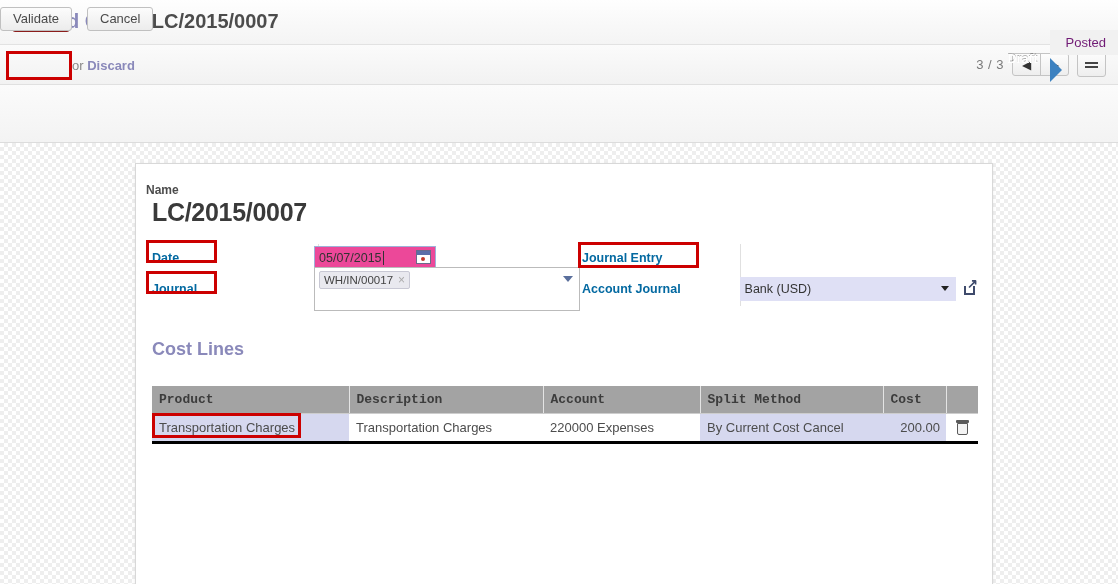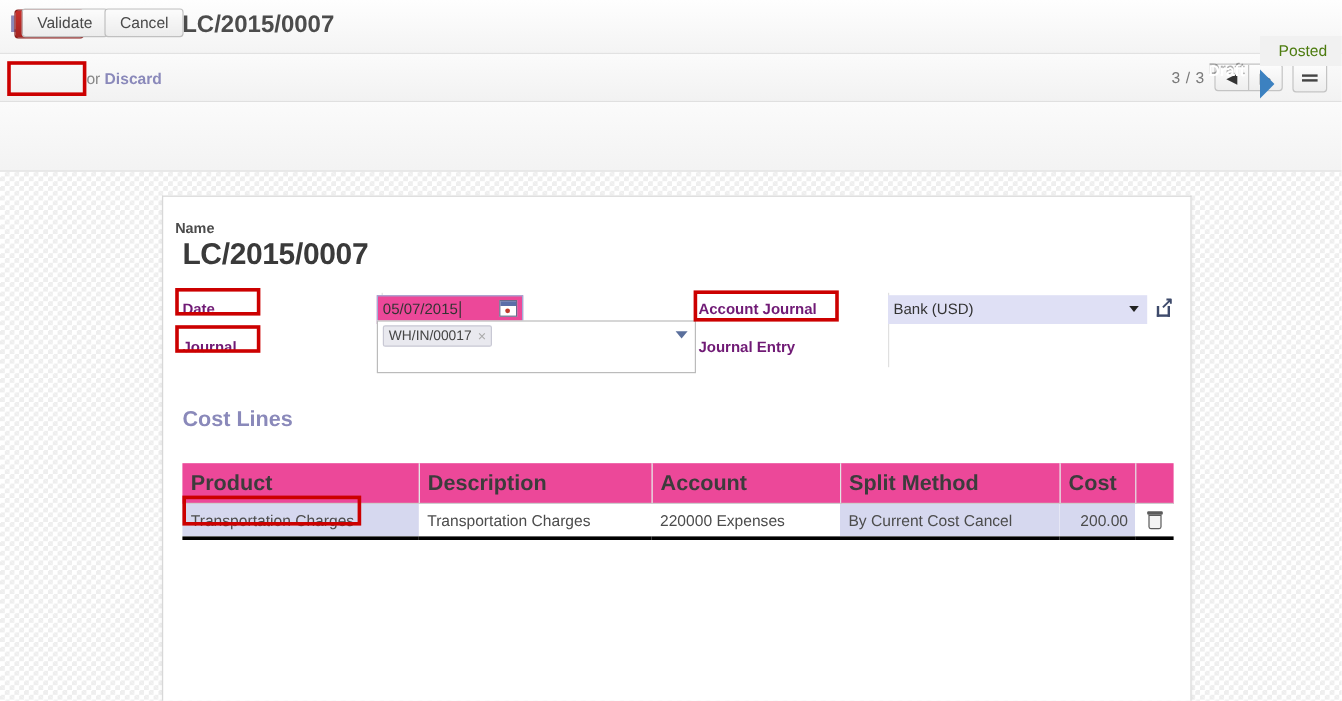"Validate" .btn-validate { left: 18px -> 0 }
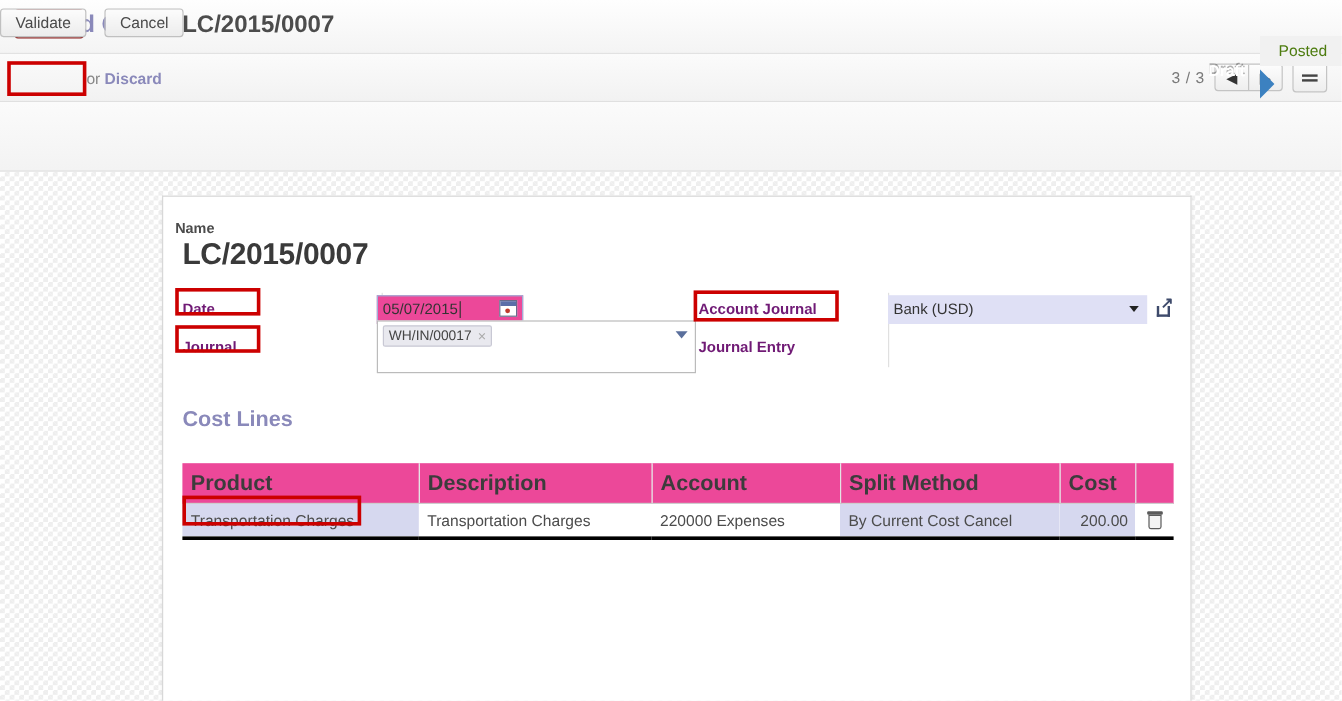"Posted" .st-item { color: #4d7c0f -> #701a75 }
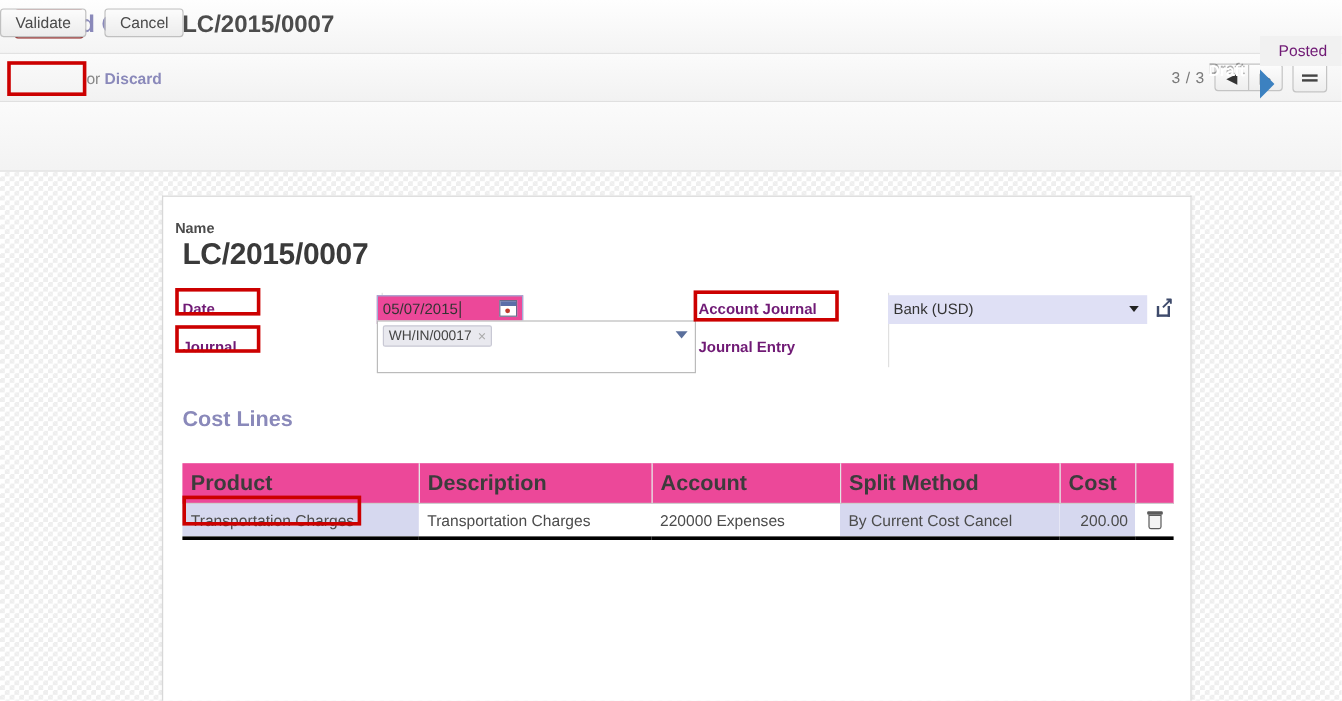"Date" .flabel { color: #701a75 -> #0369a1 }
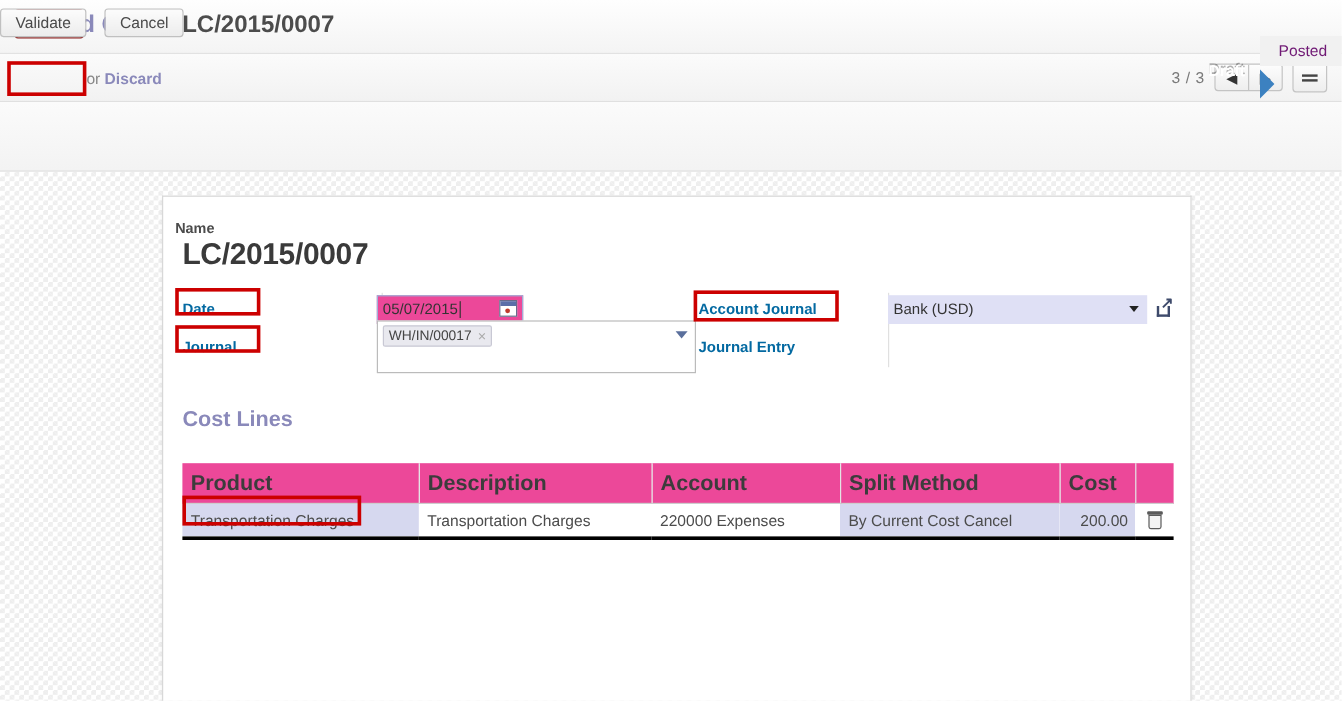"Account Journal" div.frow { order: before "Journal Entry" -> after "Journal Entry" }
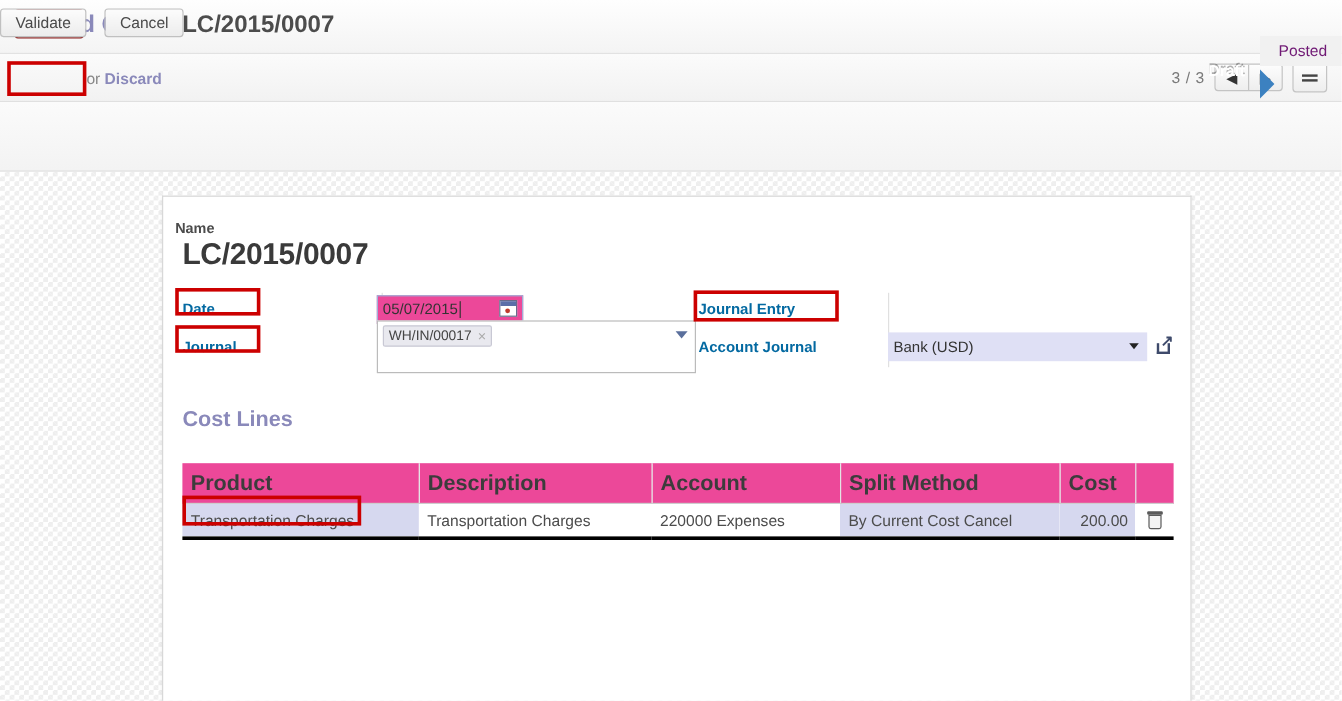"Product" .lines-table th { background: #ec4899 -> #a3a3a3; font-family: none -> Liberation Mono, monospace; font-size: 18px -> 13px }
